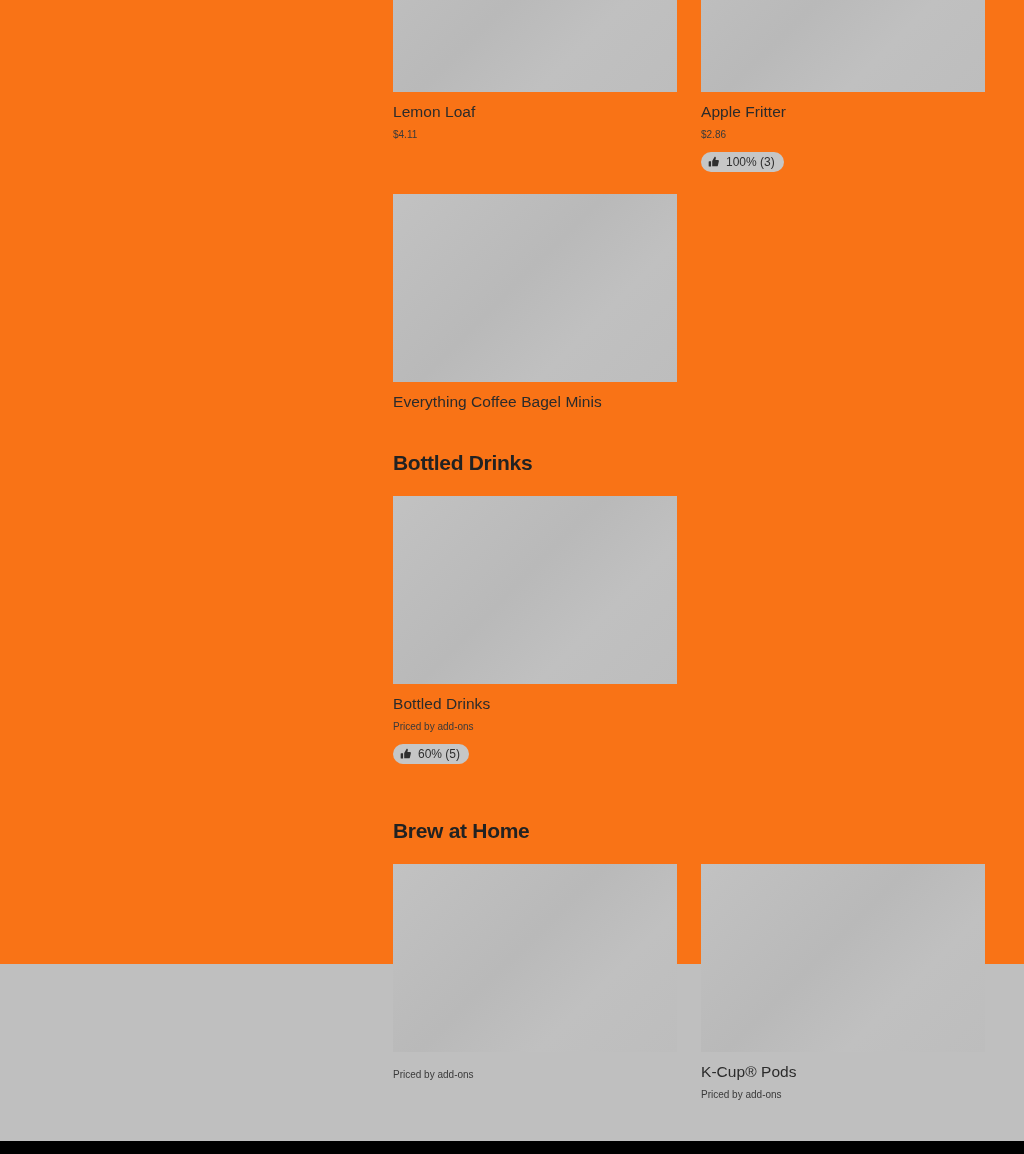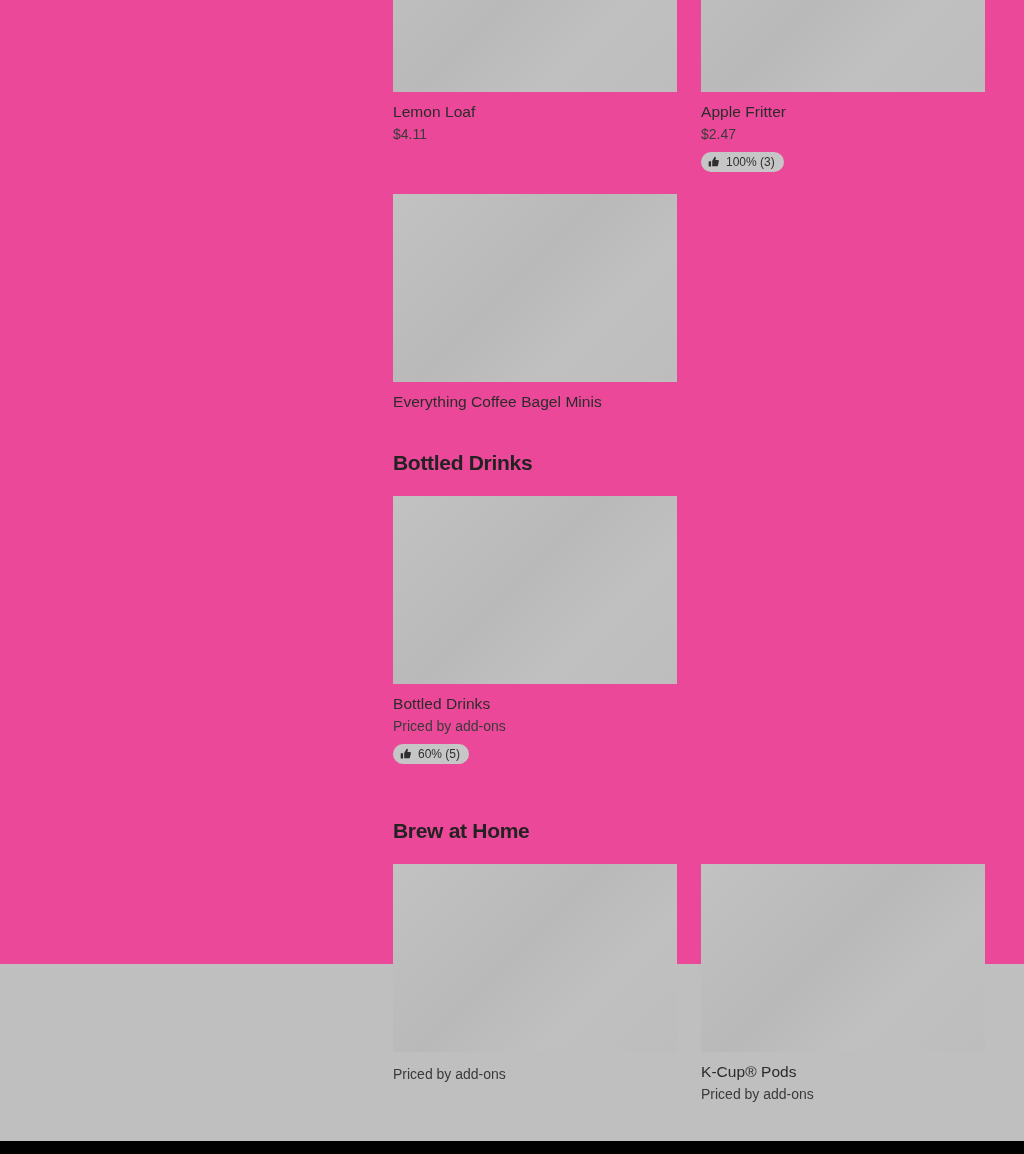"Lemon Loaf" .page { background: #ec4899 -> #f97316 }
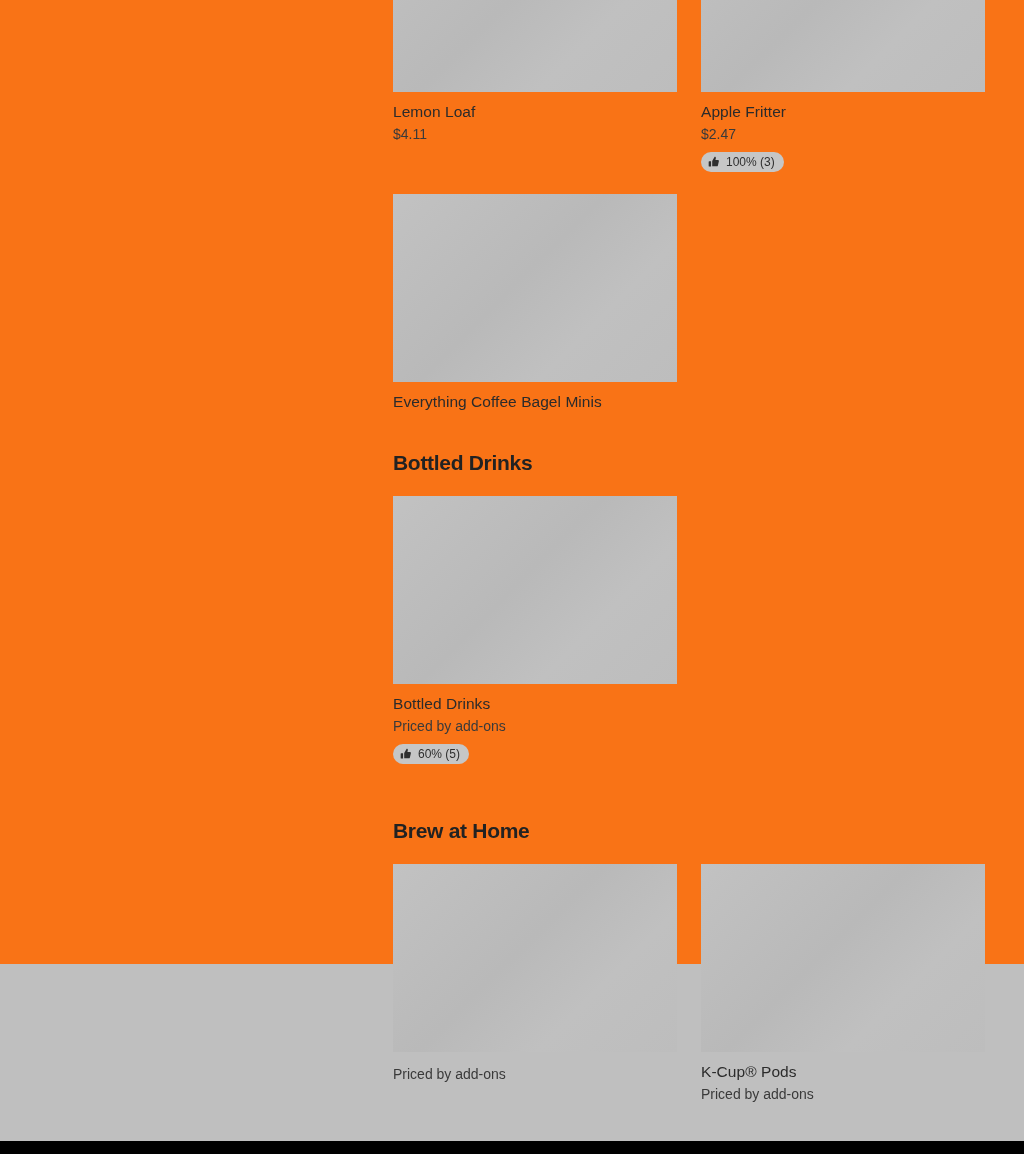"$4.11" .item-price { font-size: 14px -> 10px }
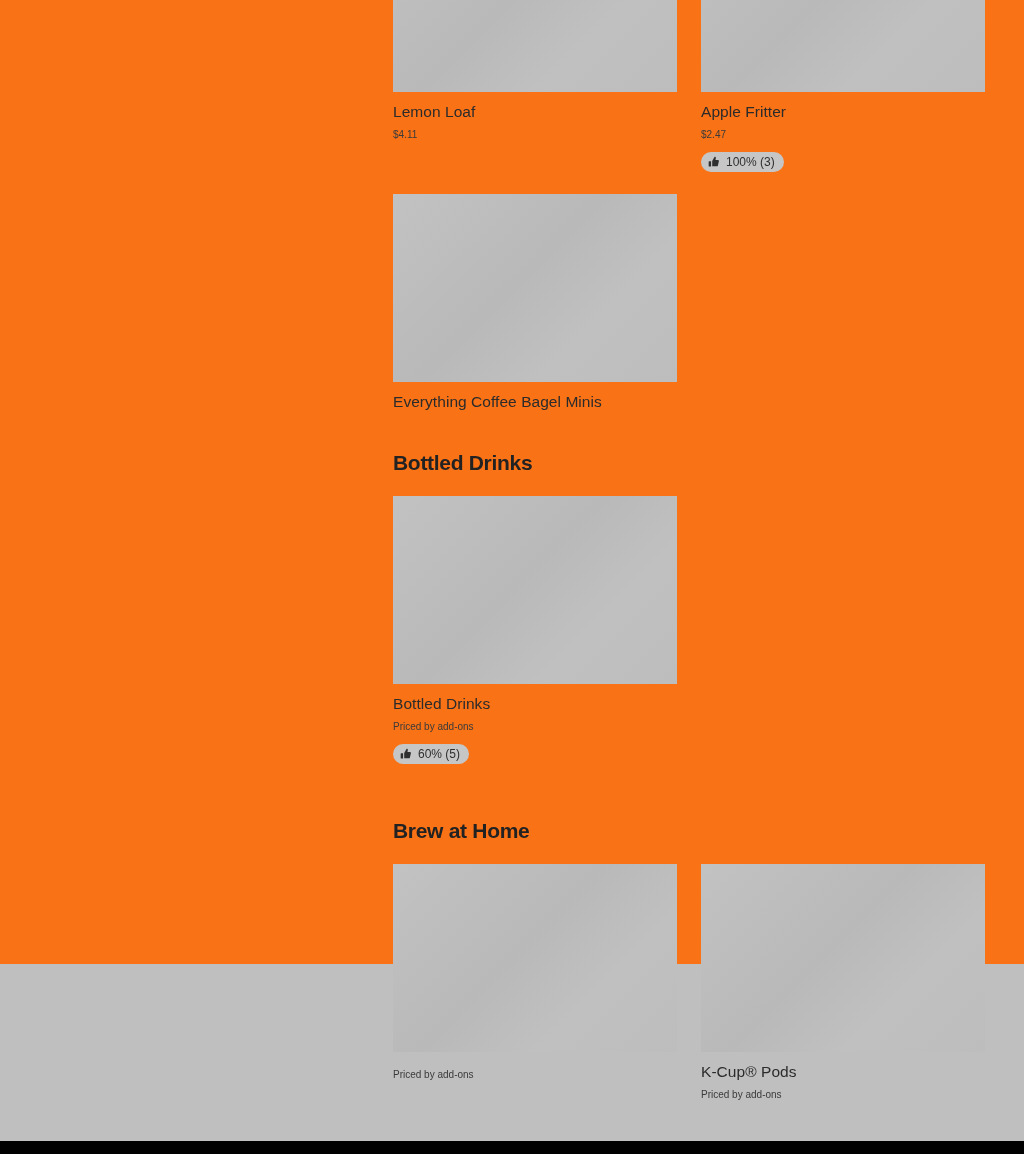"$2.47" div.item-price { text: $2.47 -> $2.86 }
